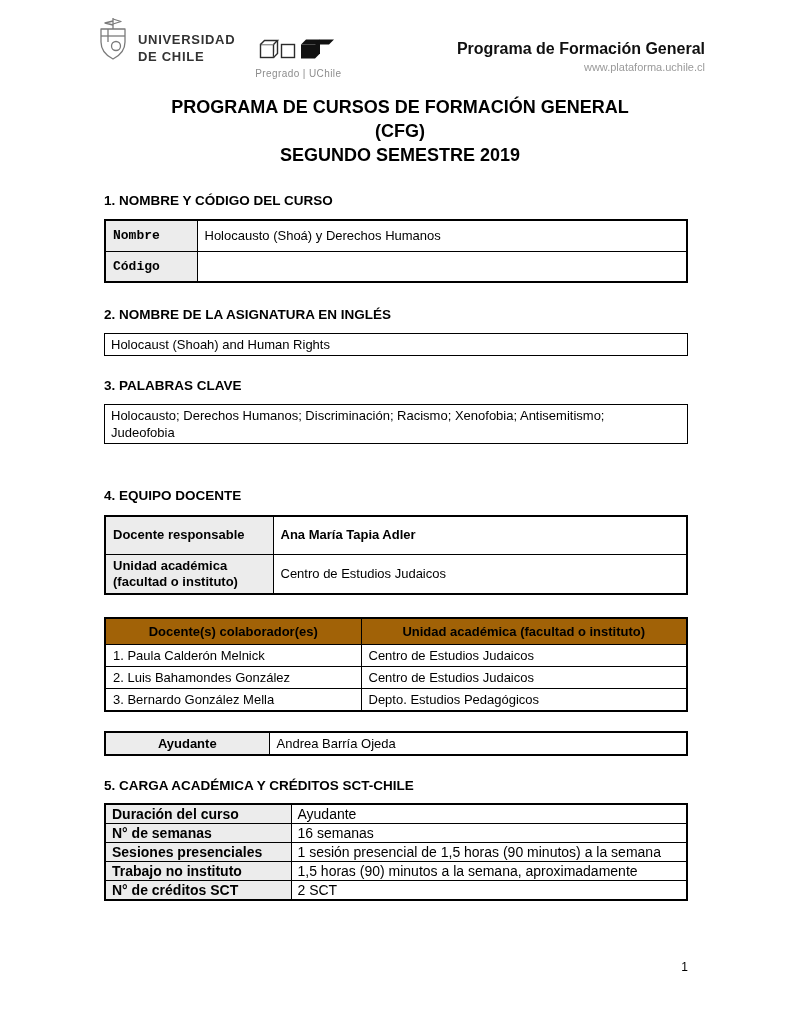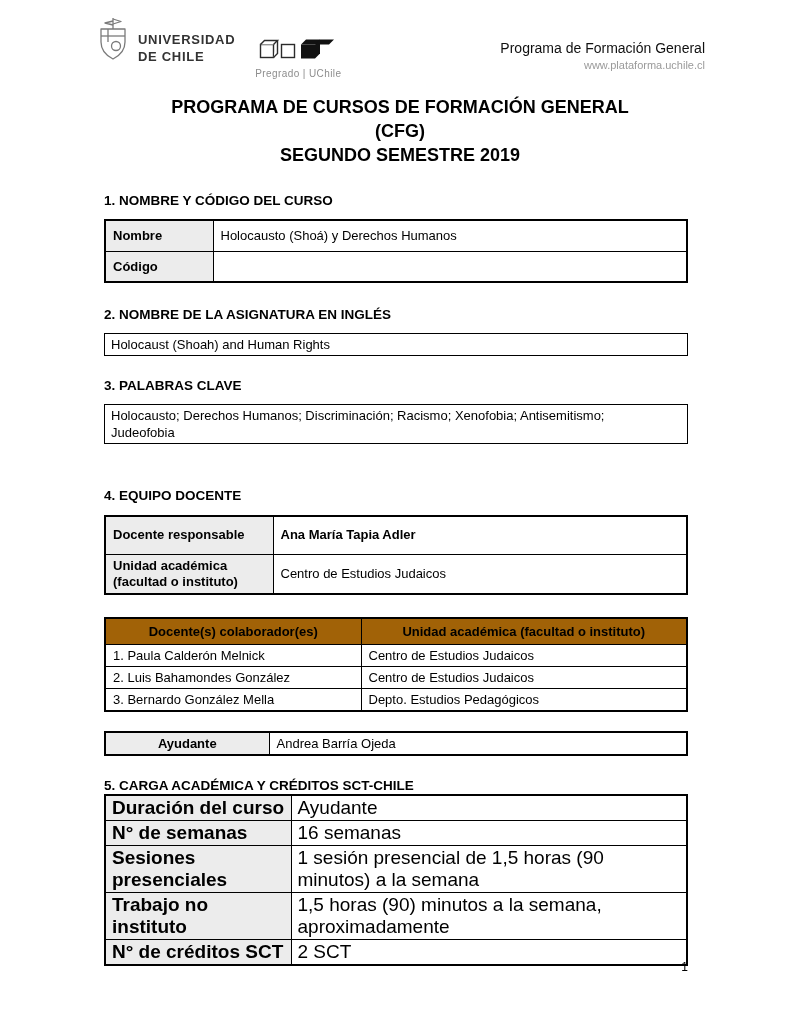"Programa de Formación General" .program-name { font-size: 14px -> 16px; font-weight: 400 -> 700 }
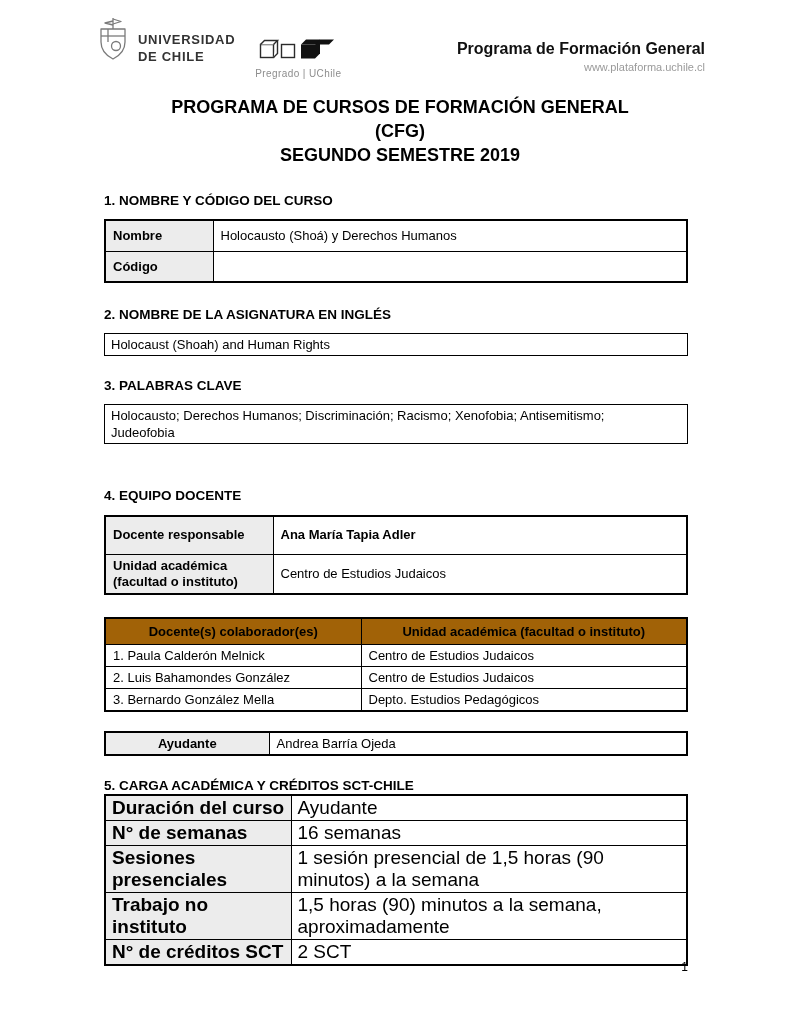"Nombre" .t1 .col-label { font-family: none -> Liberation Mono, monospace; width: 108px -> 92px }
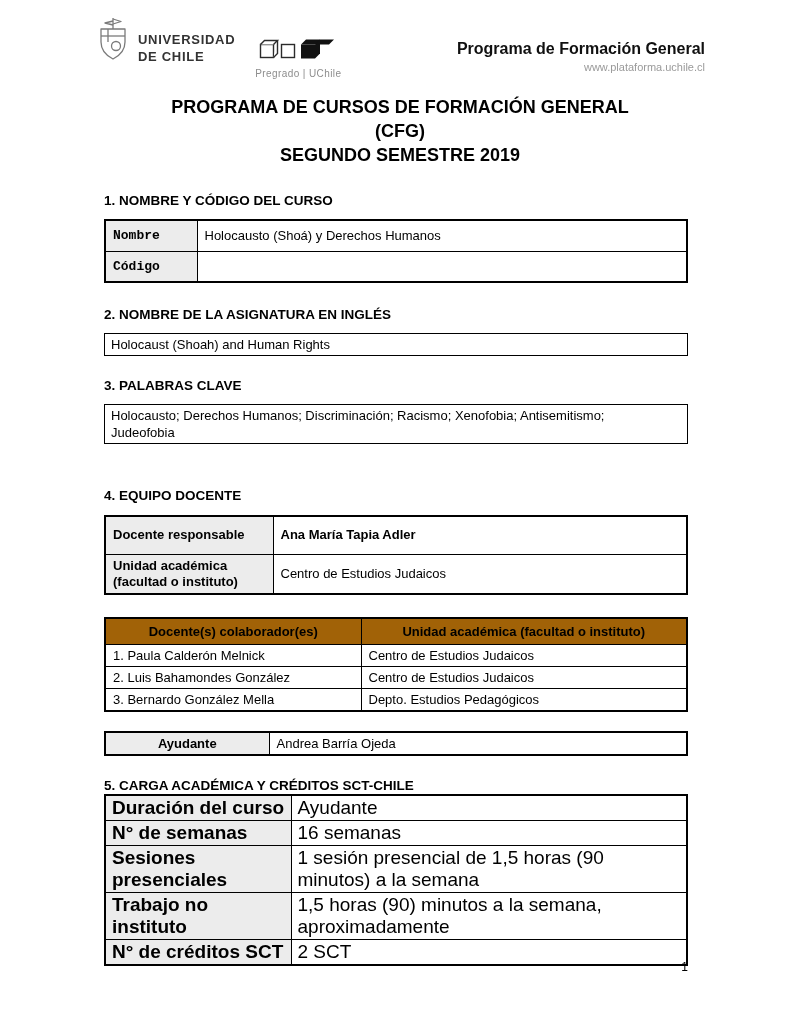"Duración del curso" .t5 { font-size: 19px -> 14px; margin-top: 1px -> 10px }
